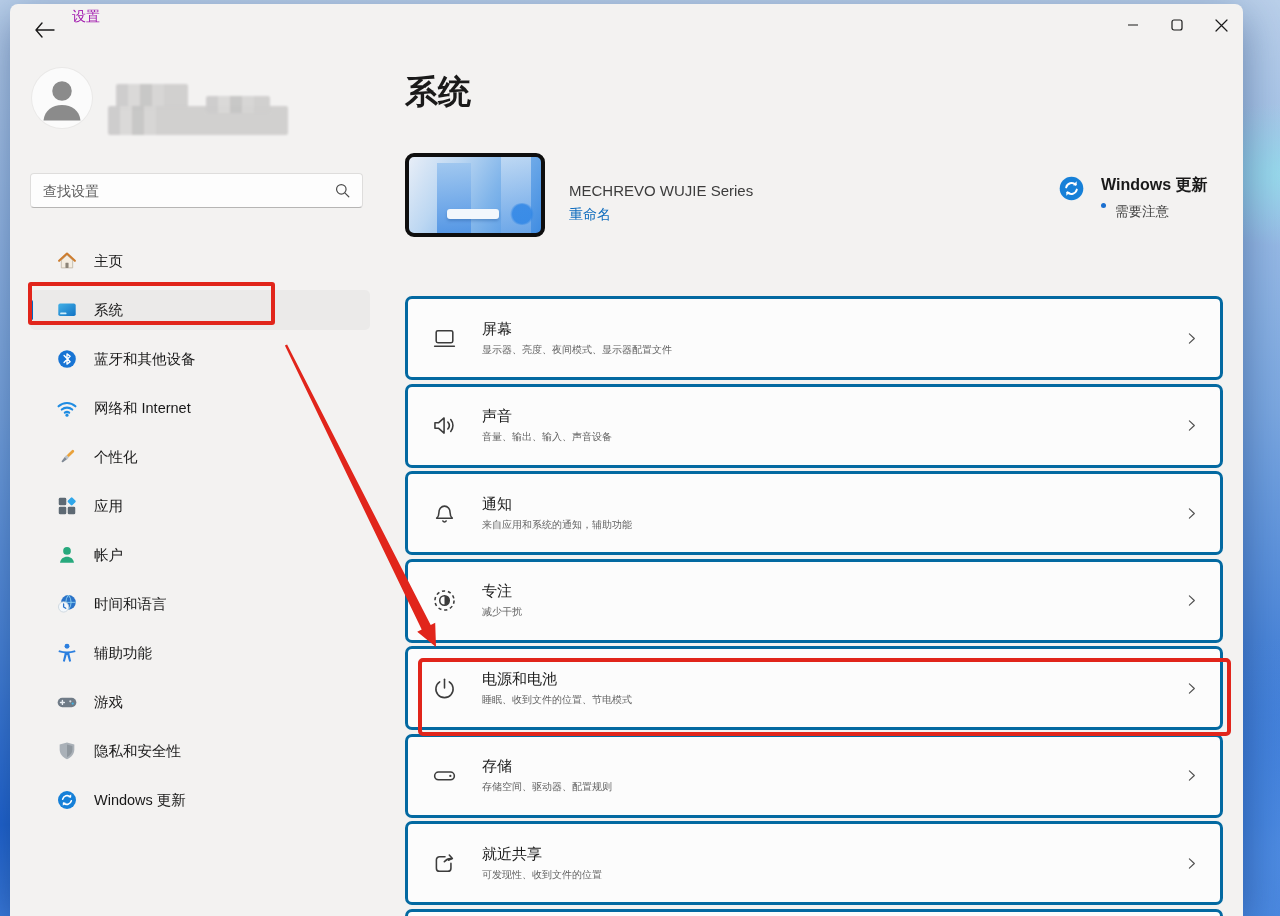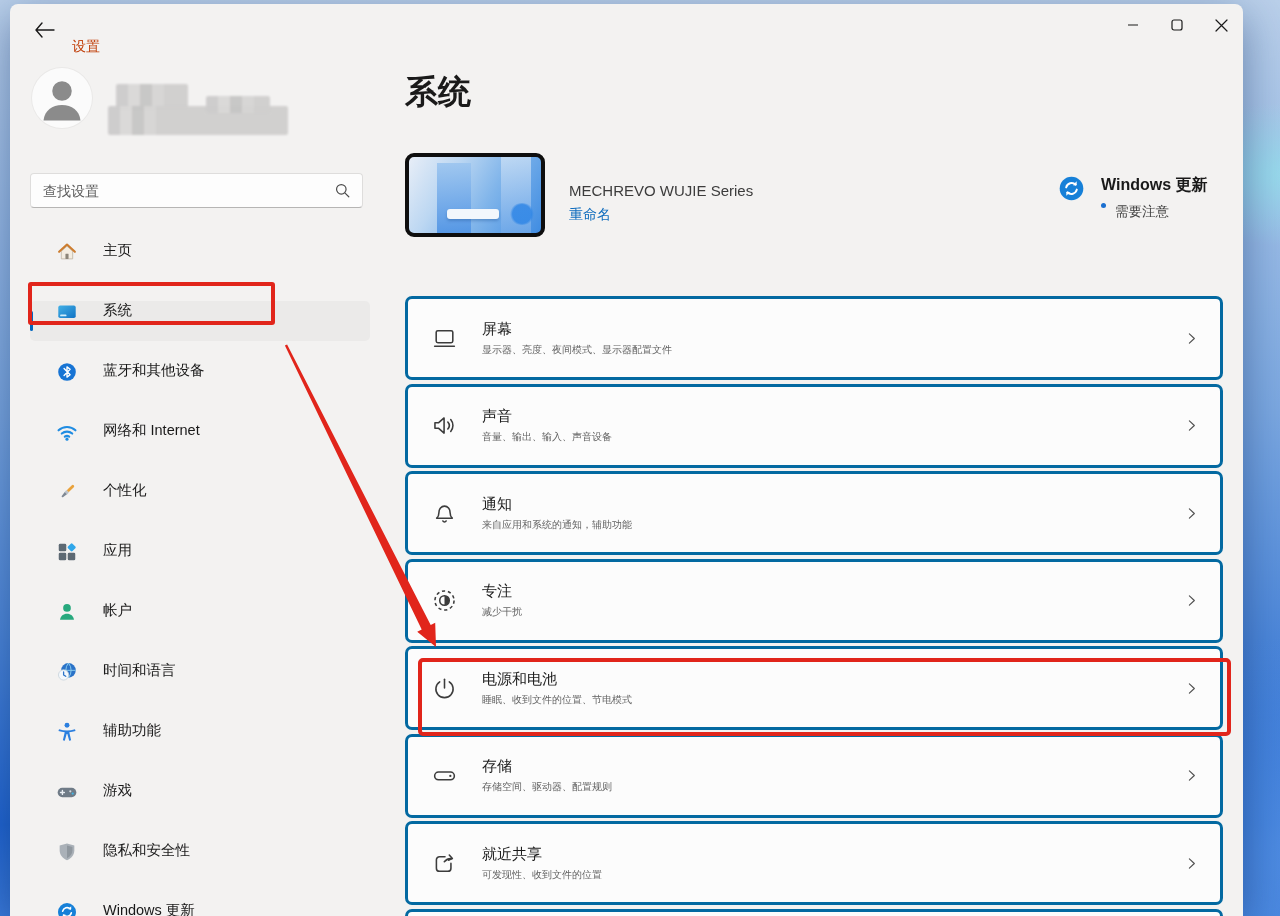"设置" .tb-title { color: #c2410c -> #a21caf; top: 34px -> 4px }
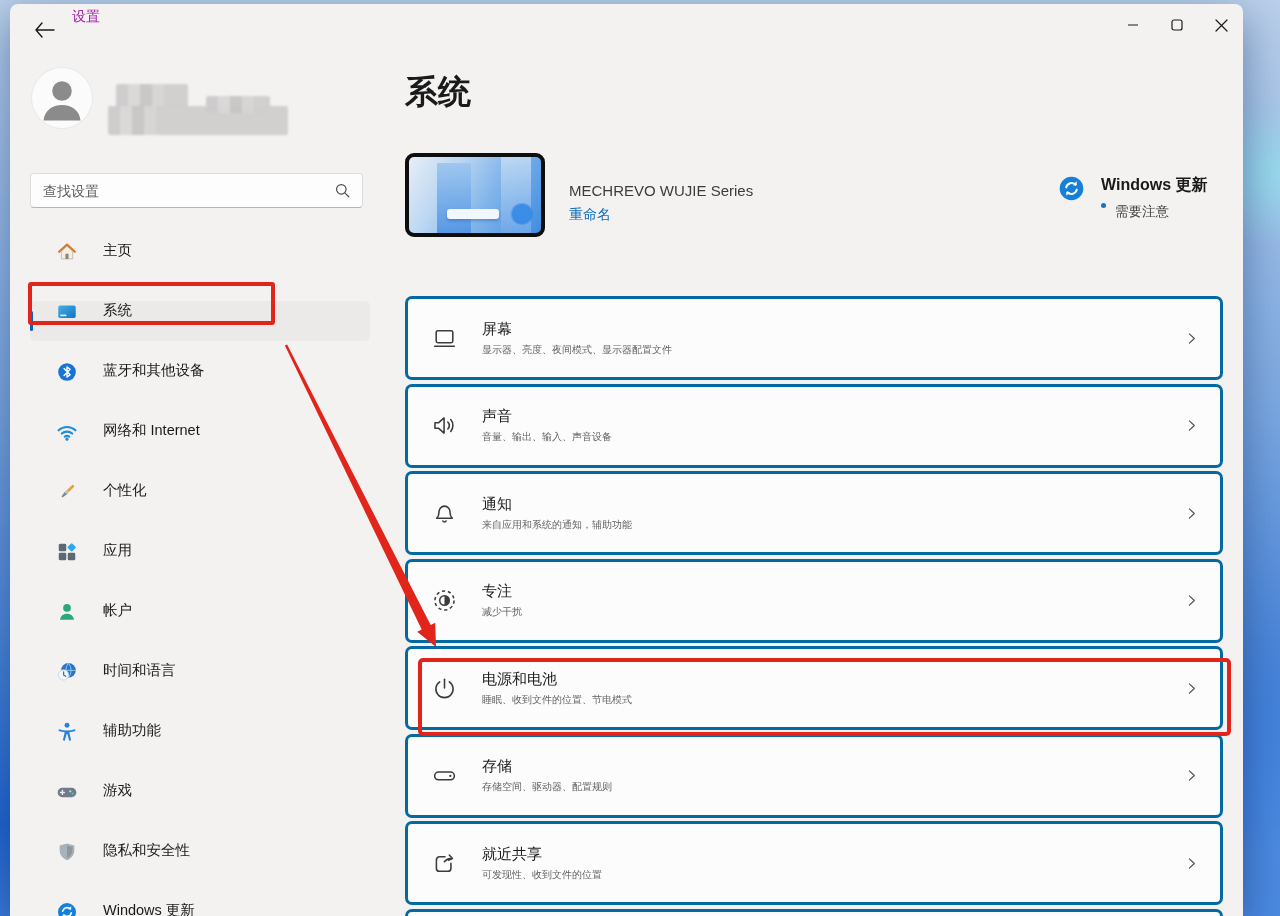"主页" .nav-item { align-items: flex-start -> center; gap: 9px -> none; margin-bottom: 20px -> 9px }
